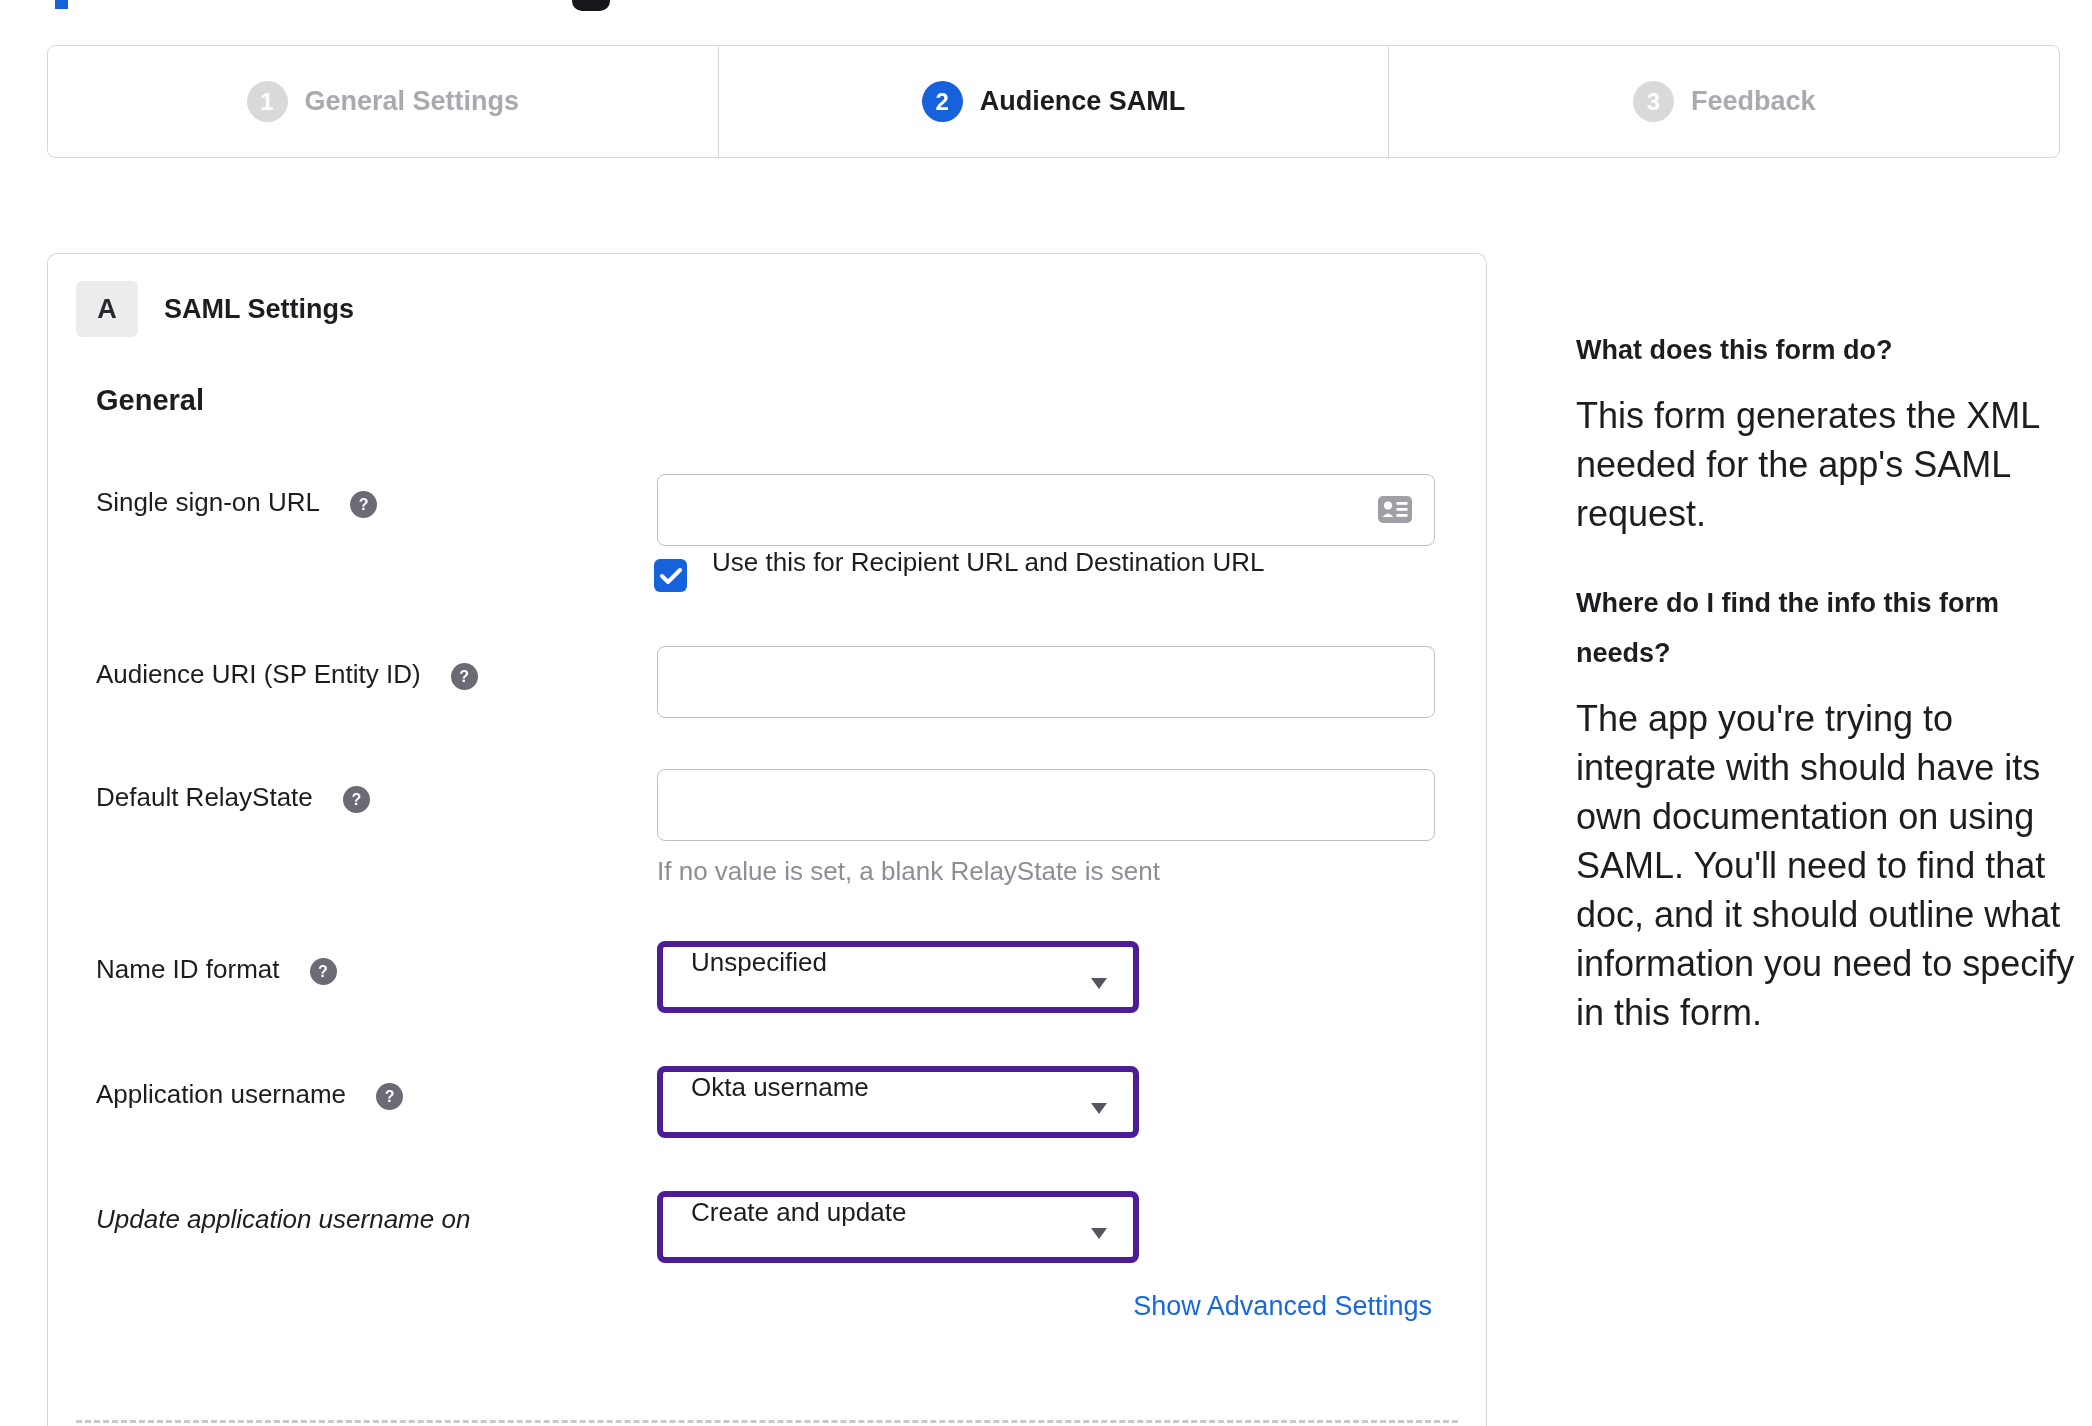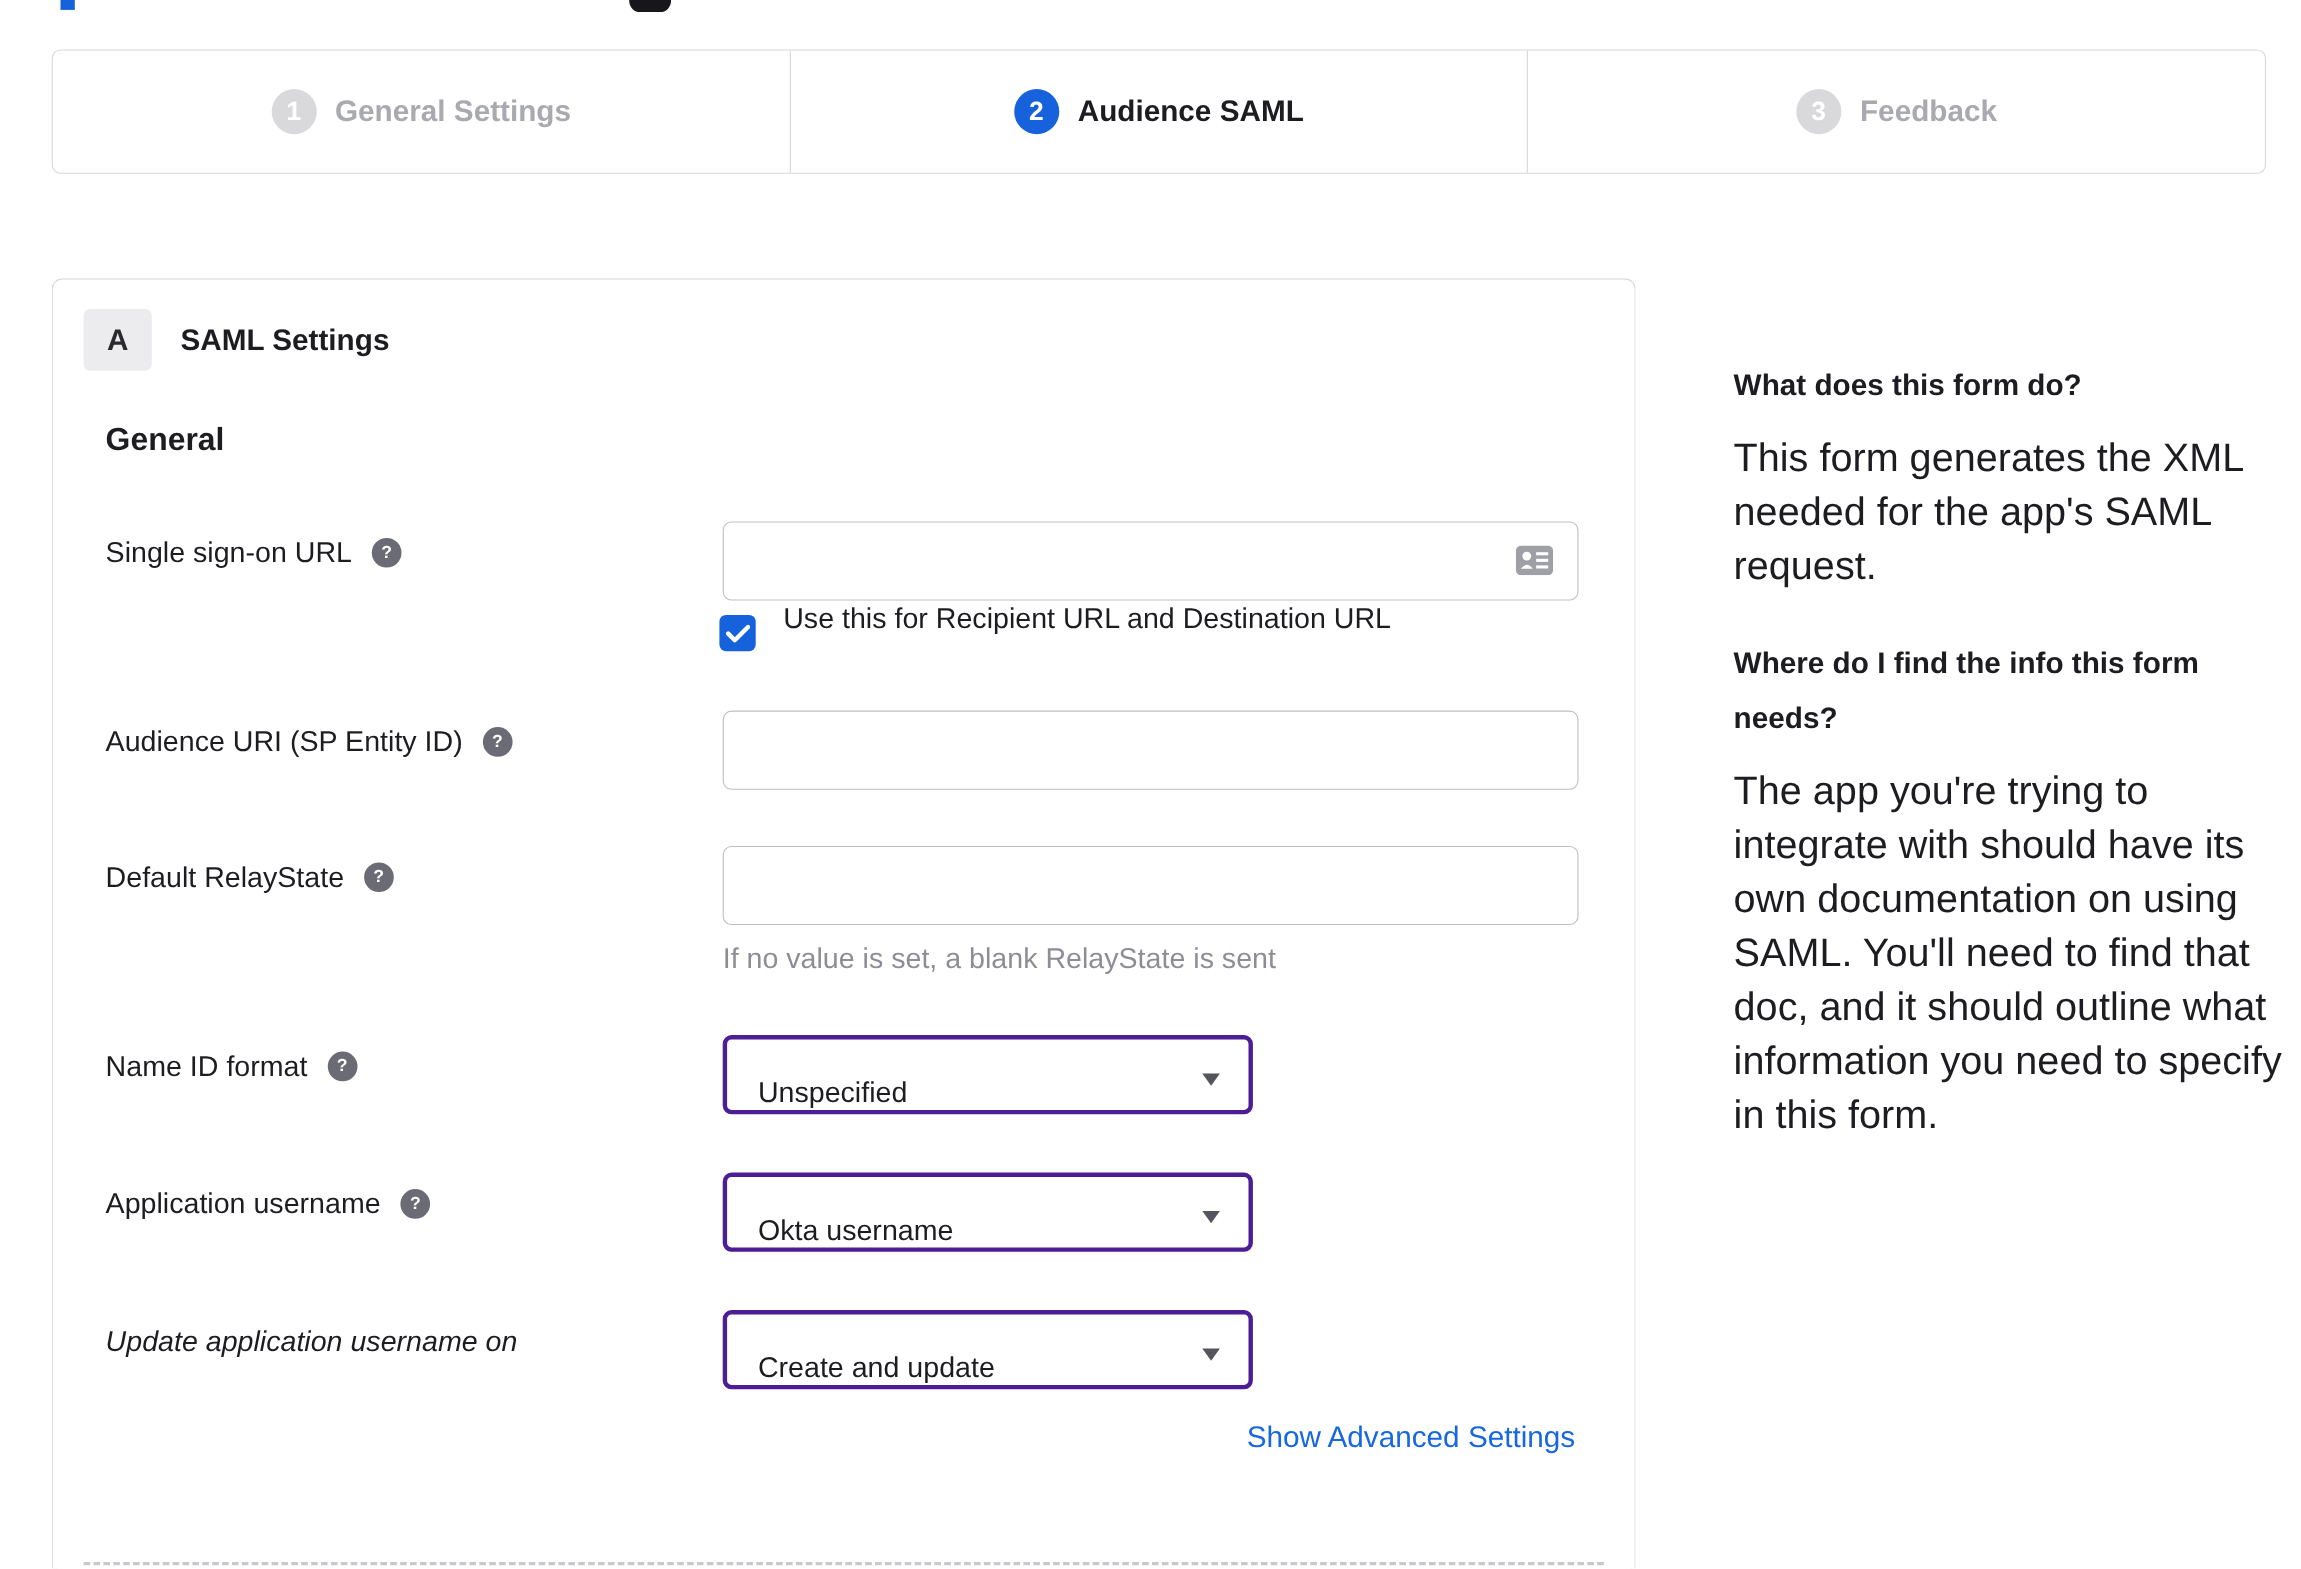"Single sign-on URL" .row-label { align-items: center -> flex-end; gap: 18px -> 30px }
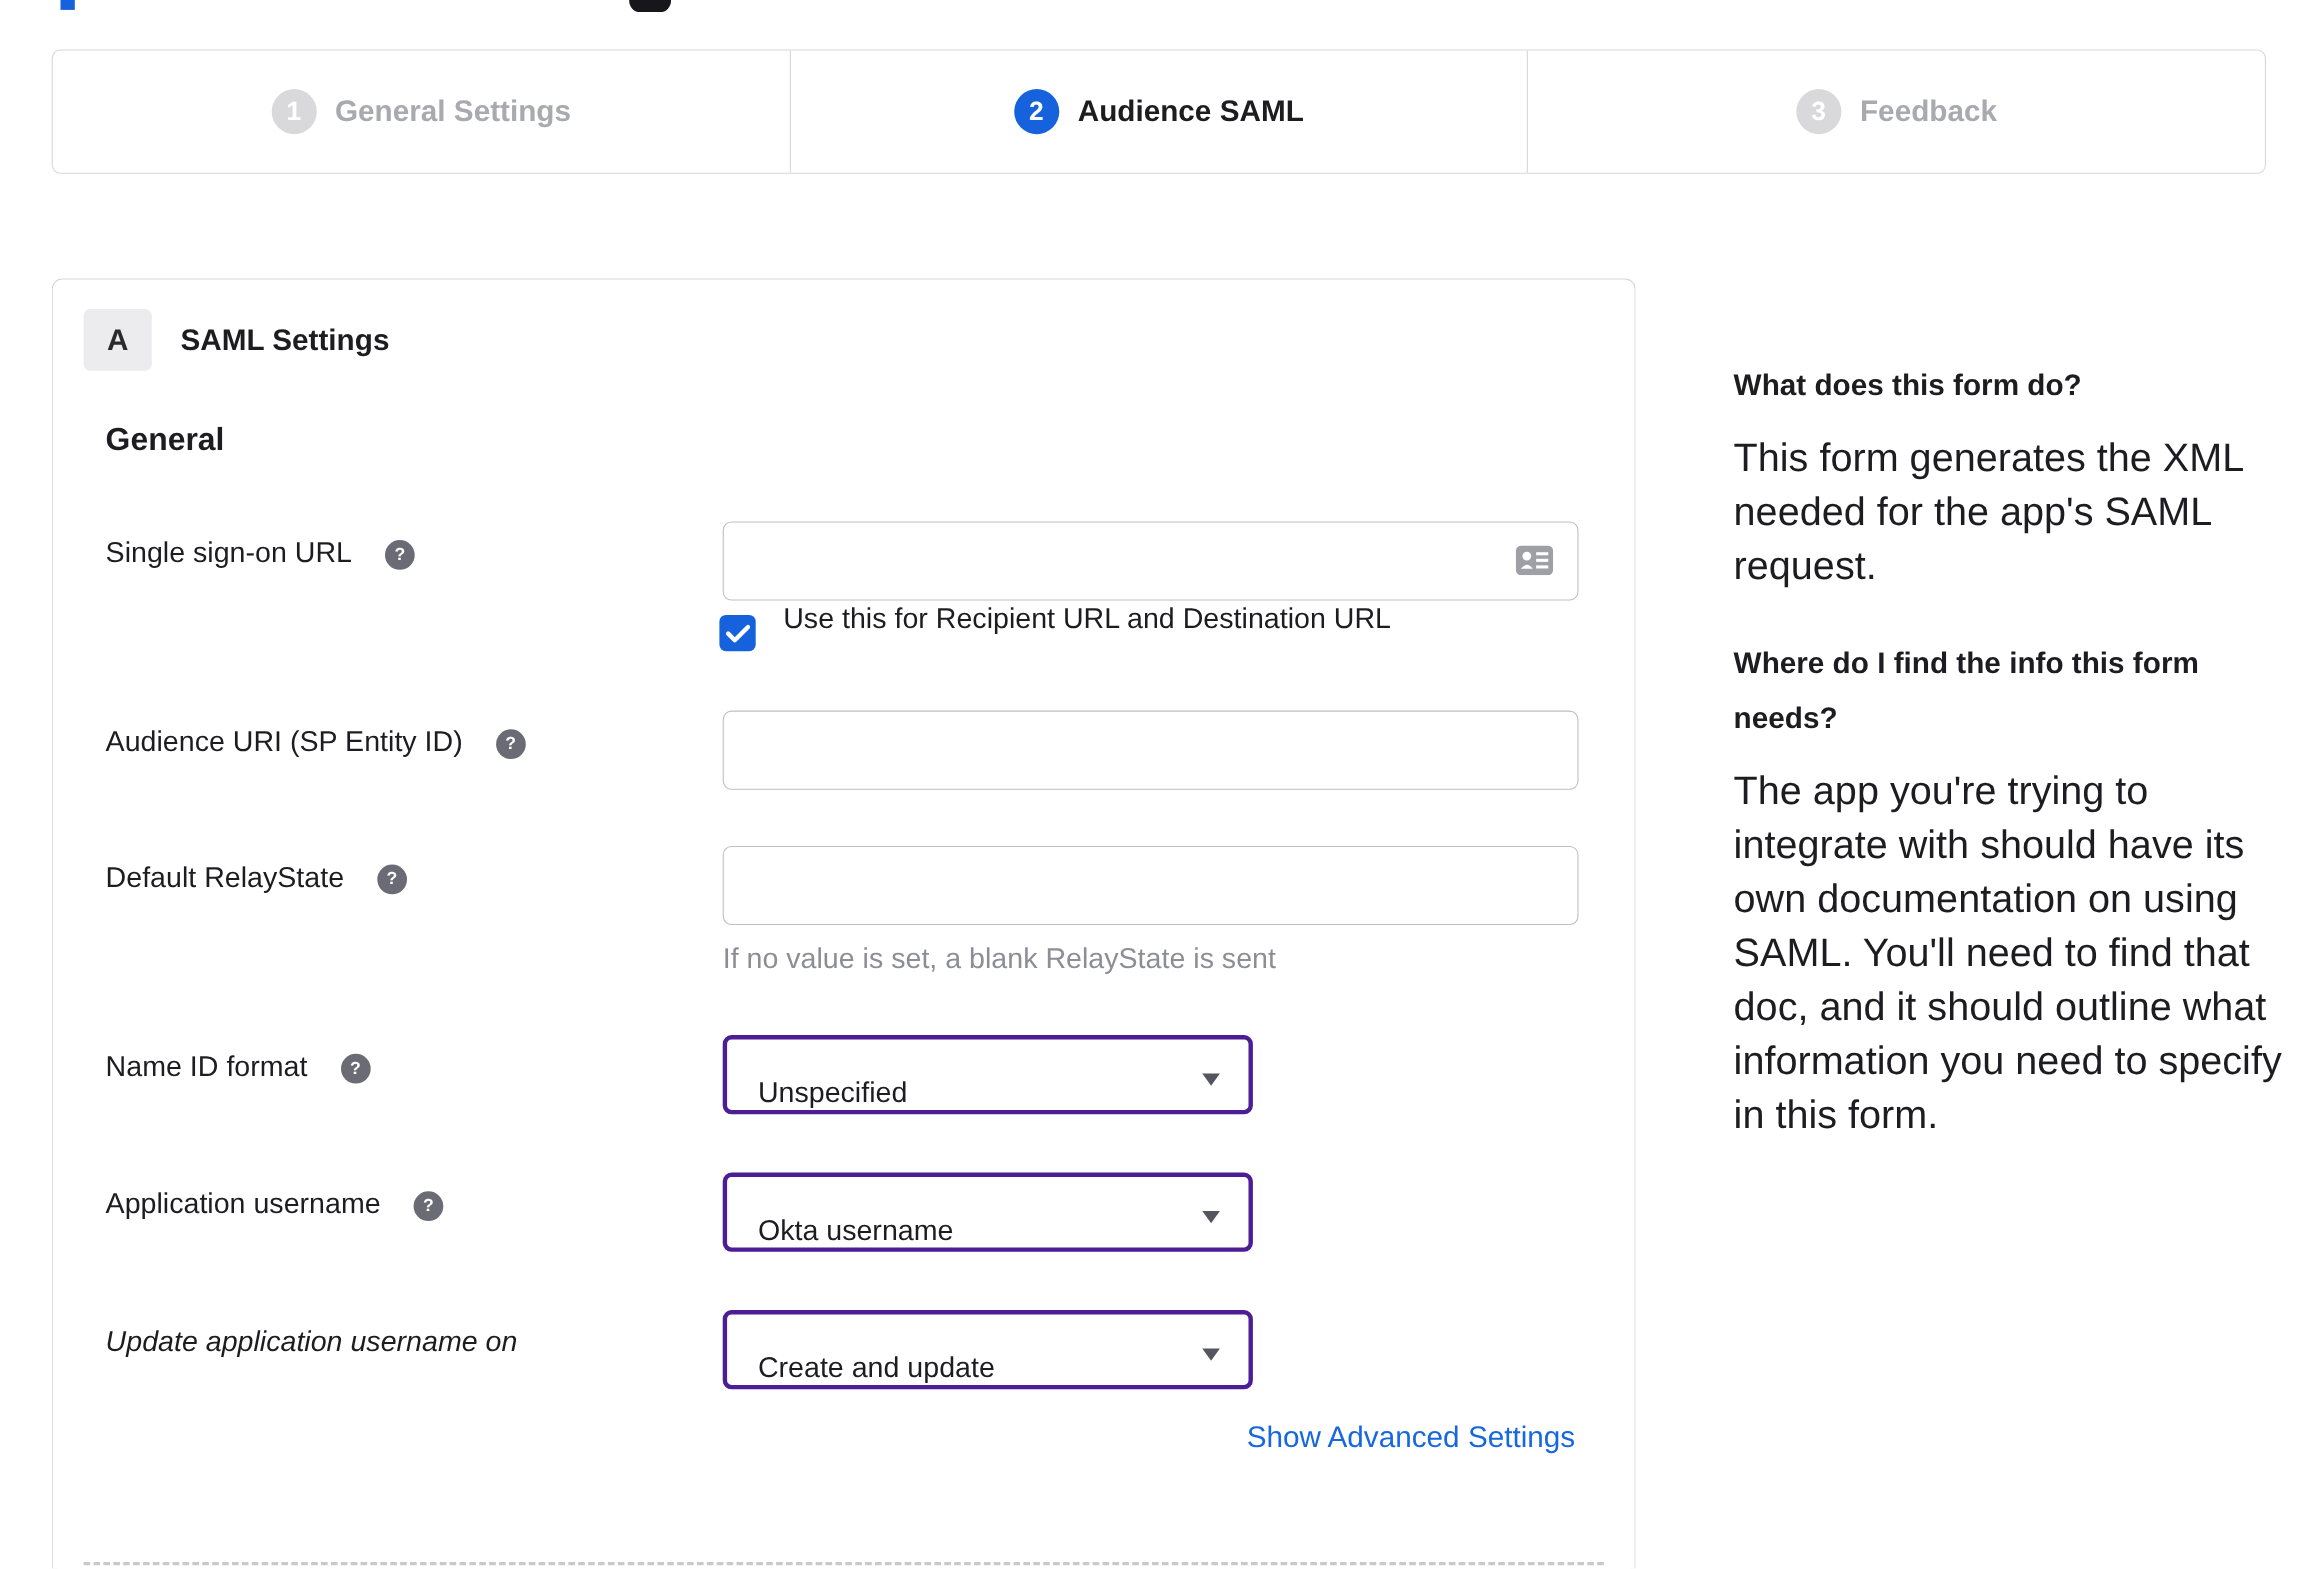"Unspecified" .select { align-items: flex-end -> flex-start; border: 4px solid #4c1d95 -> 6px solid #4c1d95 }
